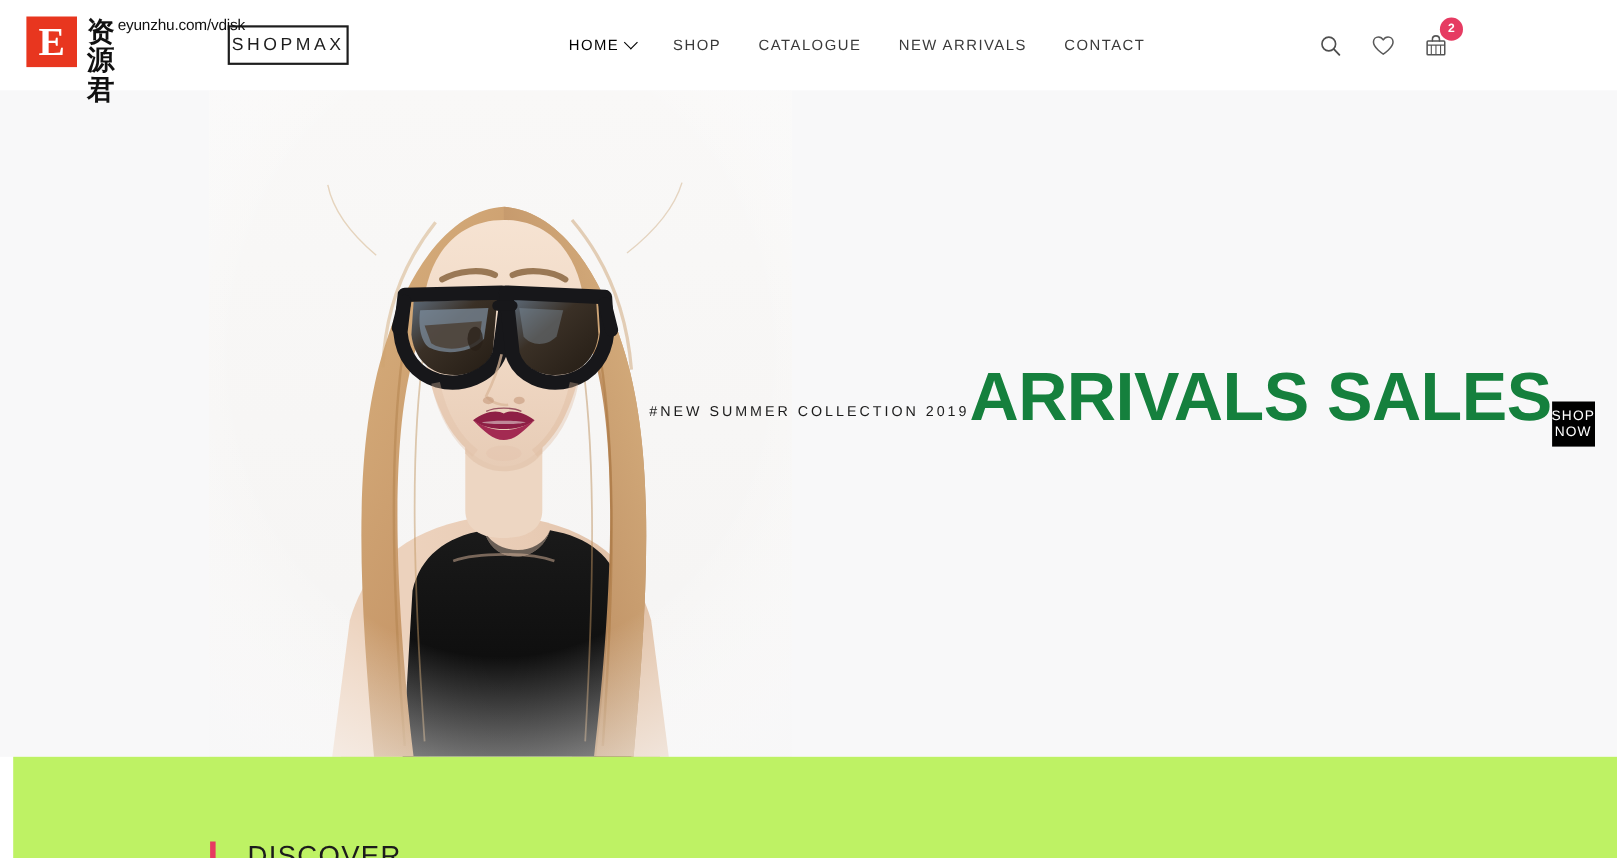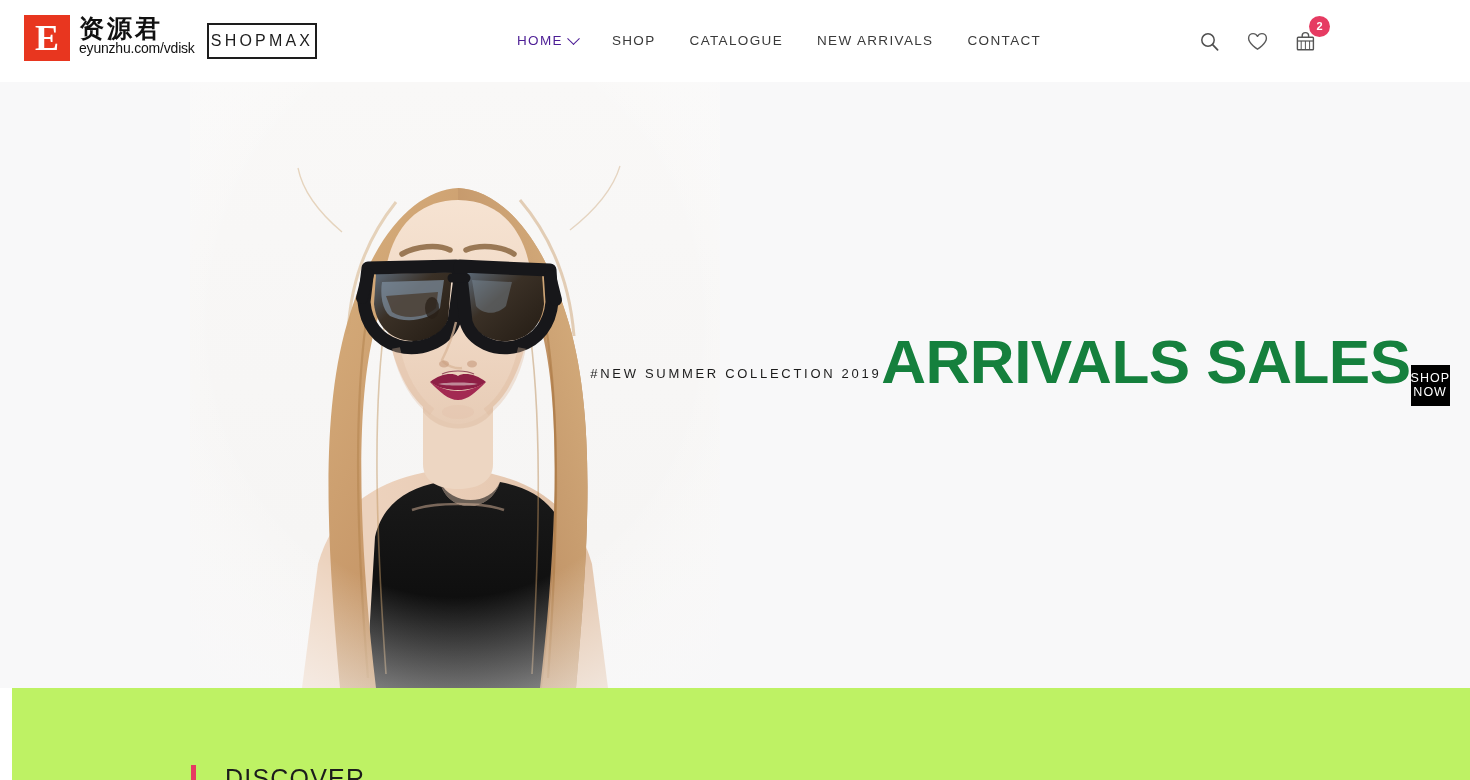"资源君" .wm-text { flex-direction: column -> row }
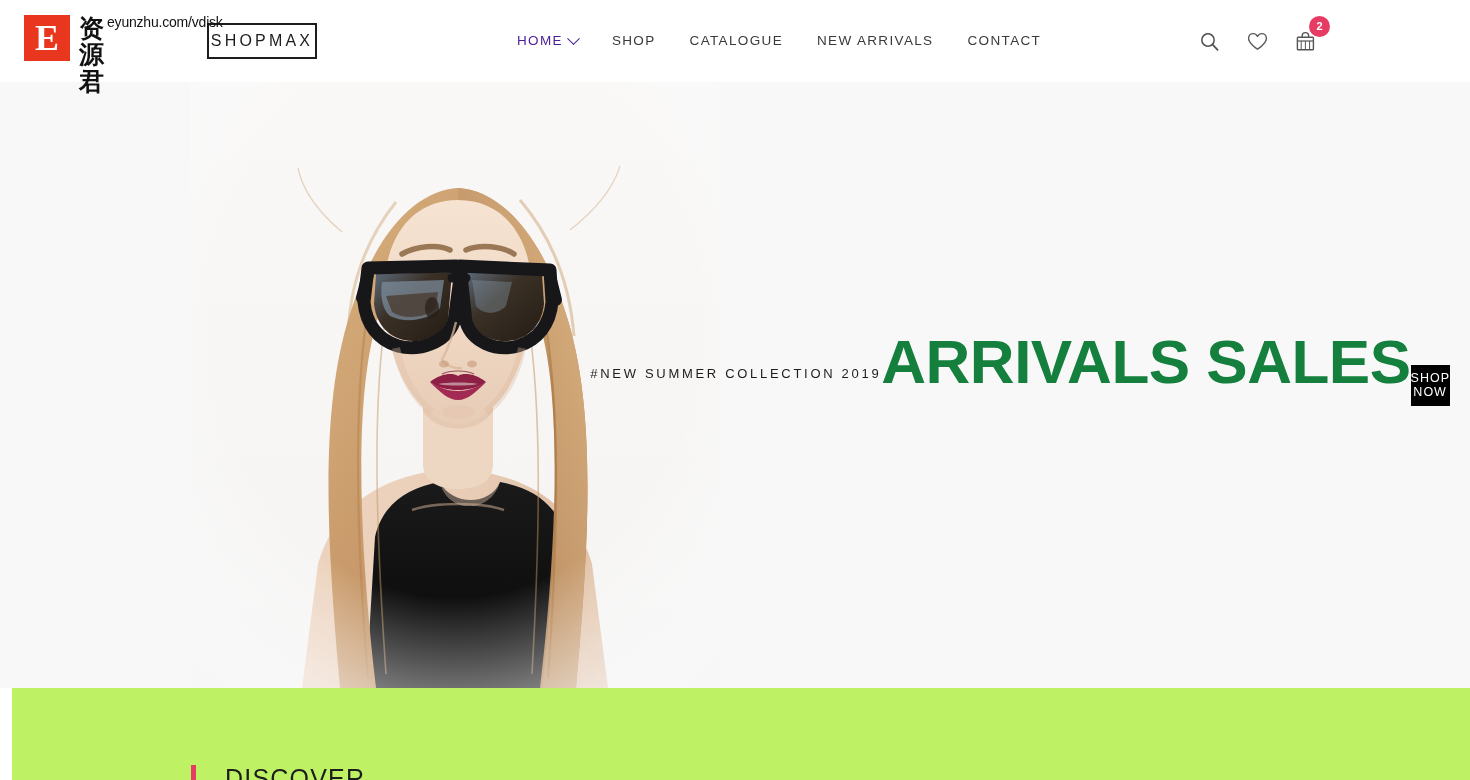"HOME" .nav-item.active { color: #4c1d95 -> #000000 }
